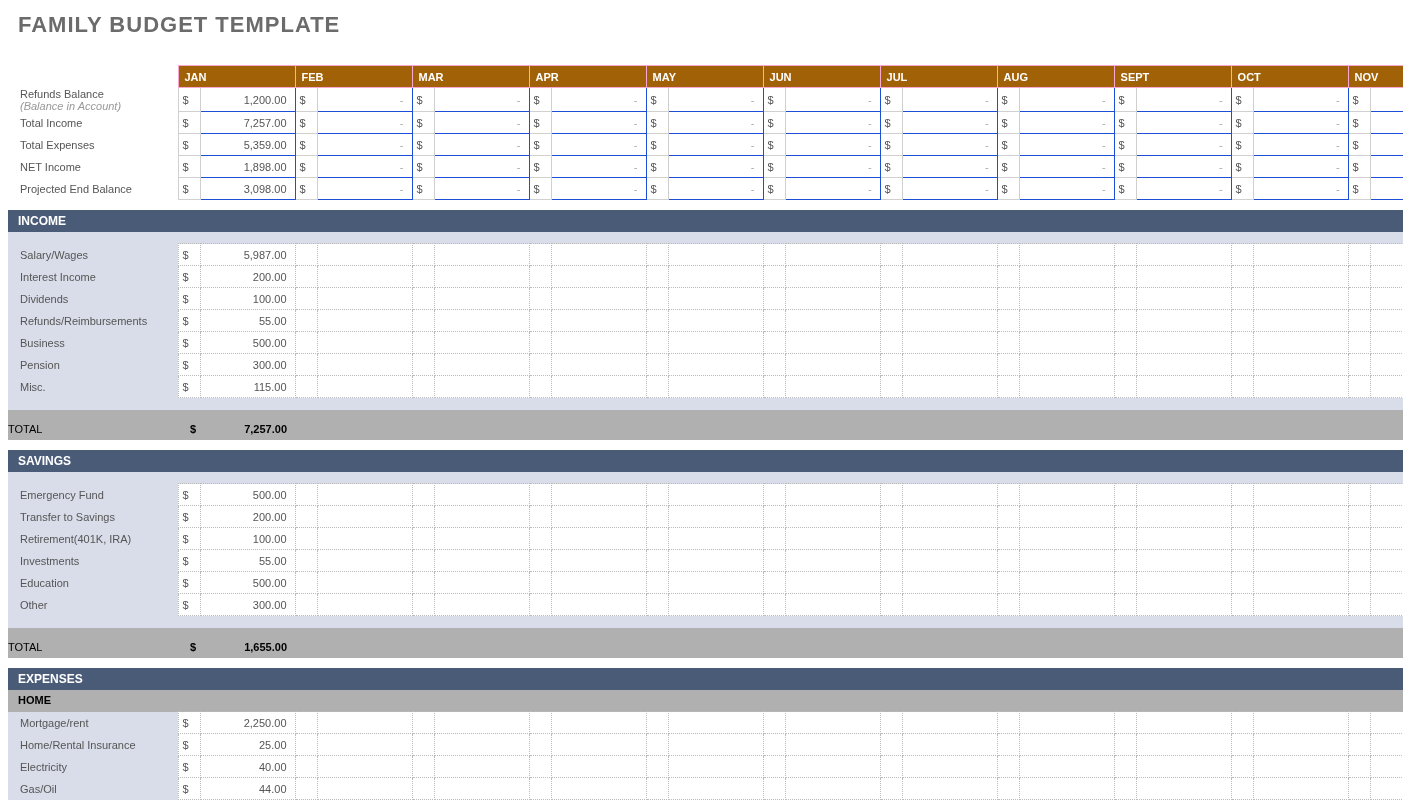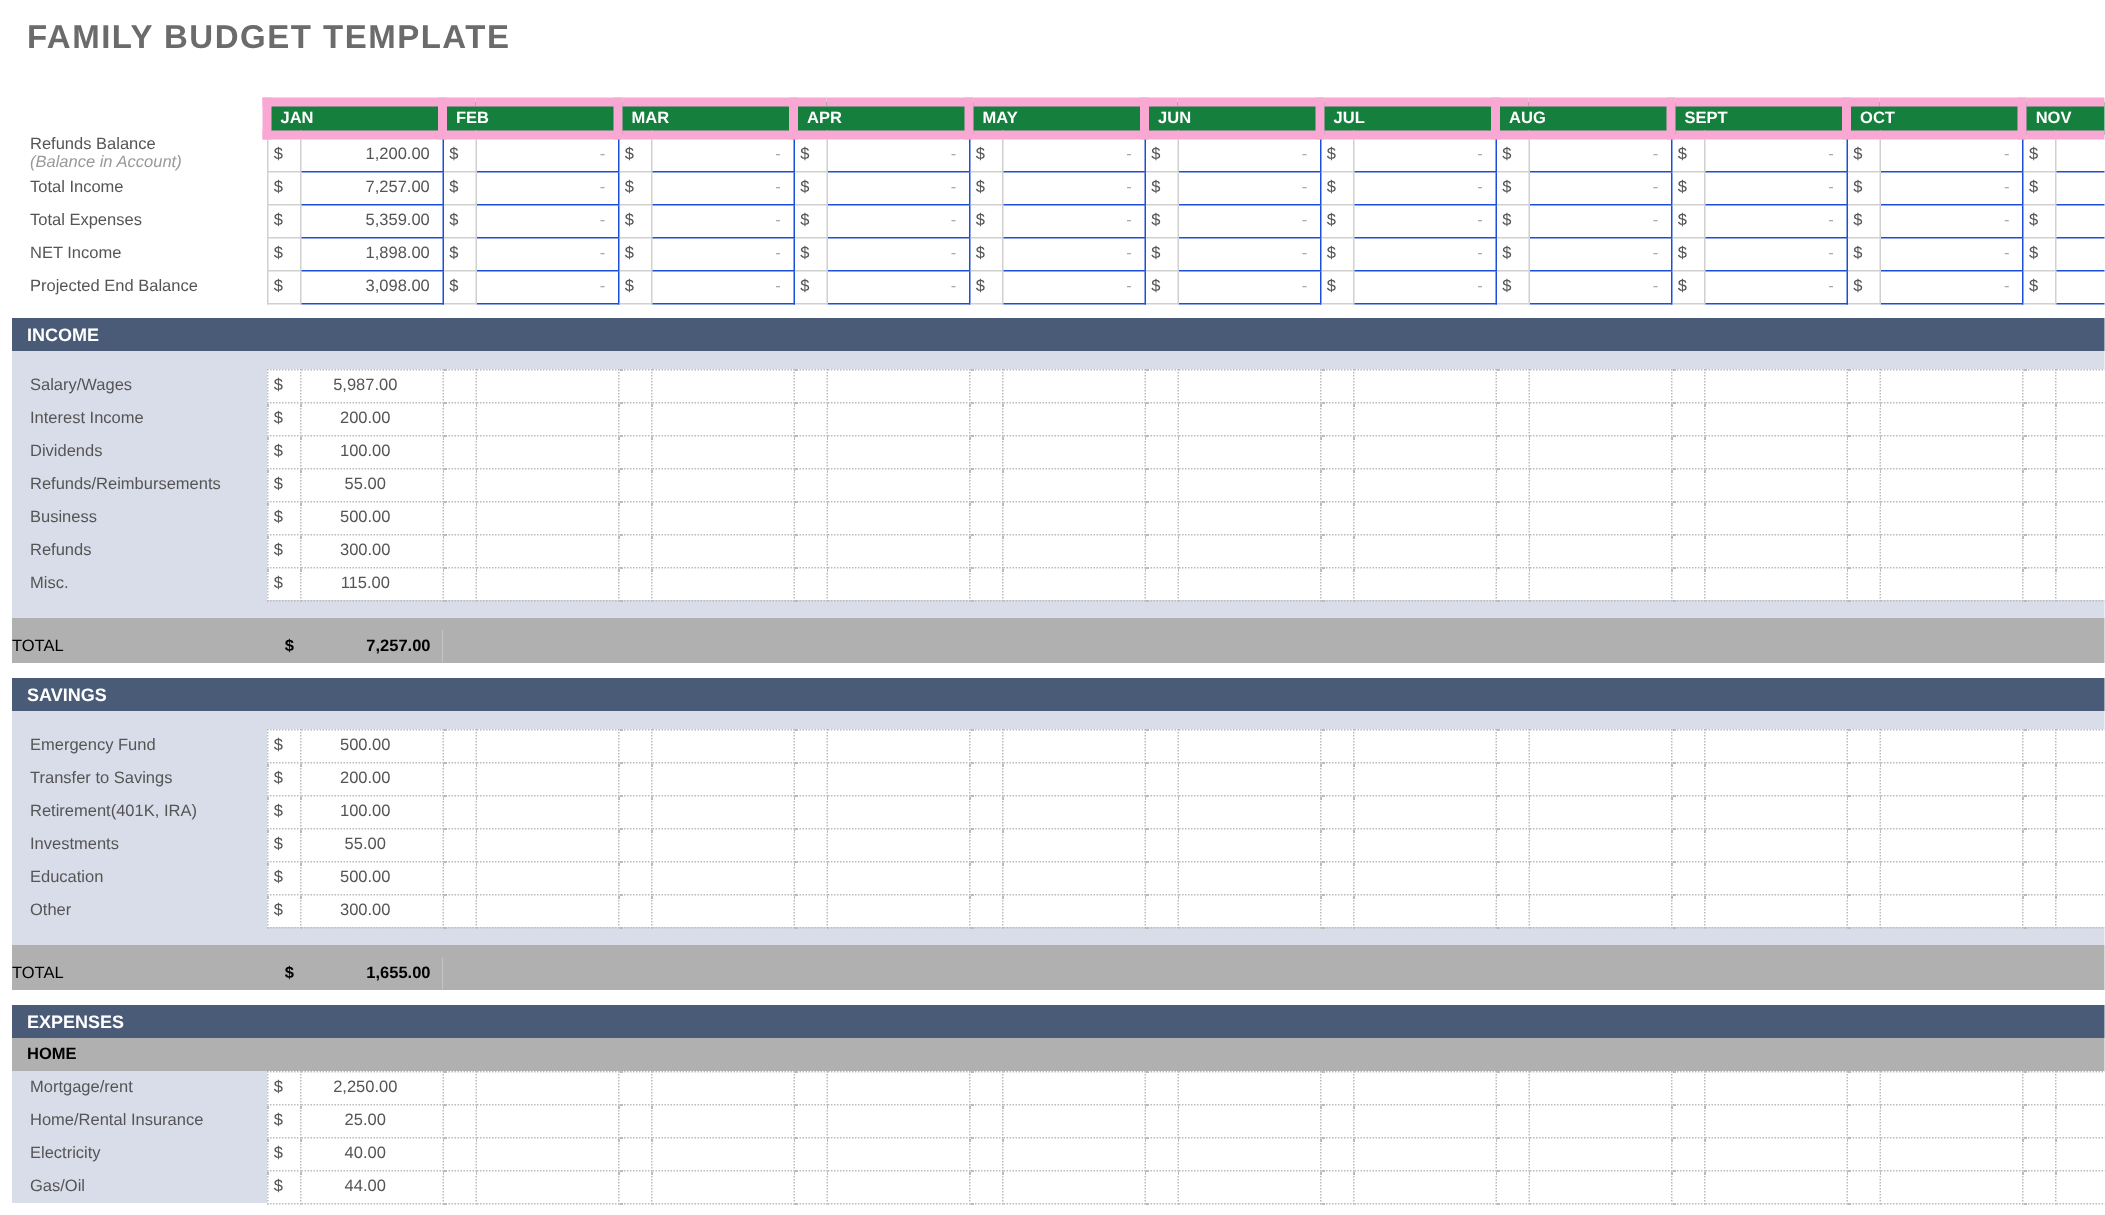"JAN" tr.months td { background: #15803d -> #a16207; border: 6px solid #f9a8d4 -> 1px solid #f9a8d4 }
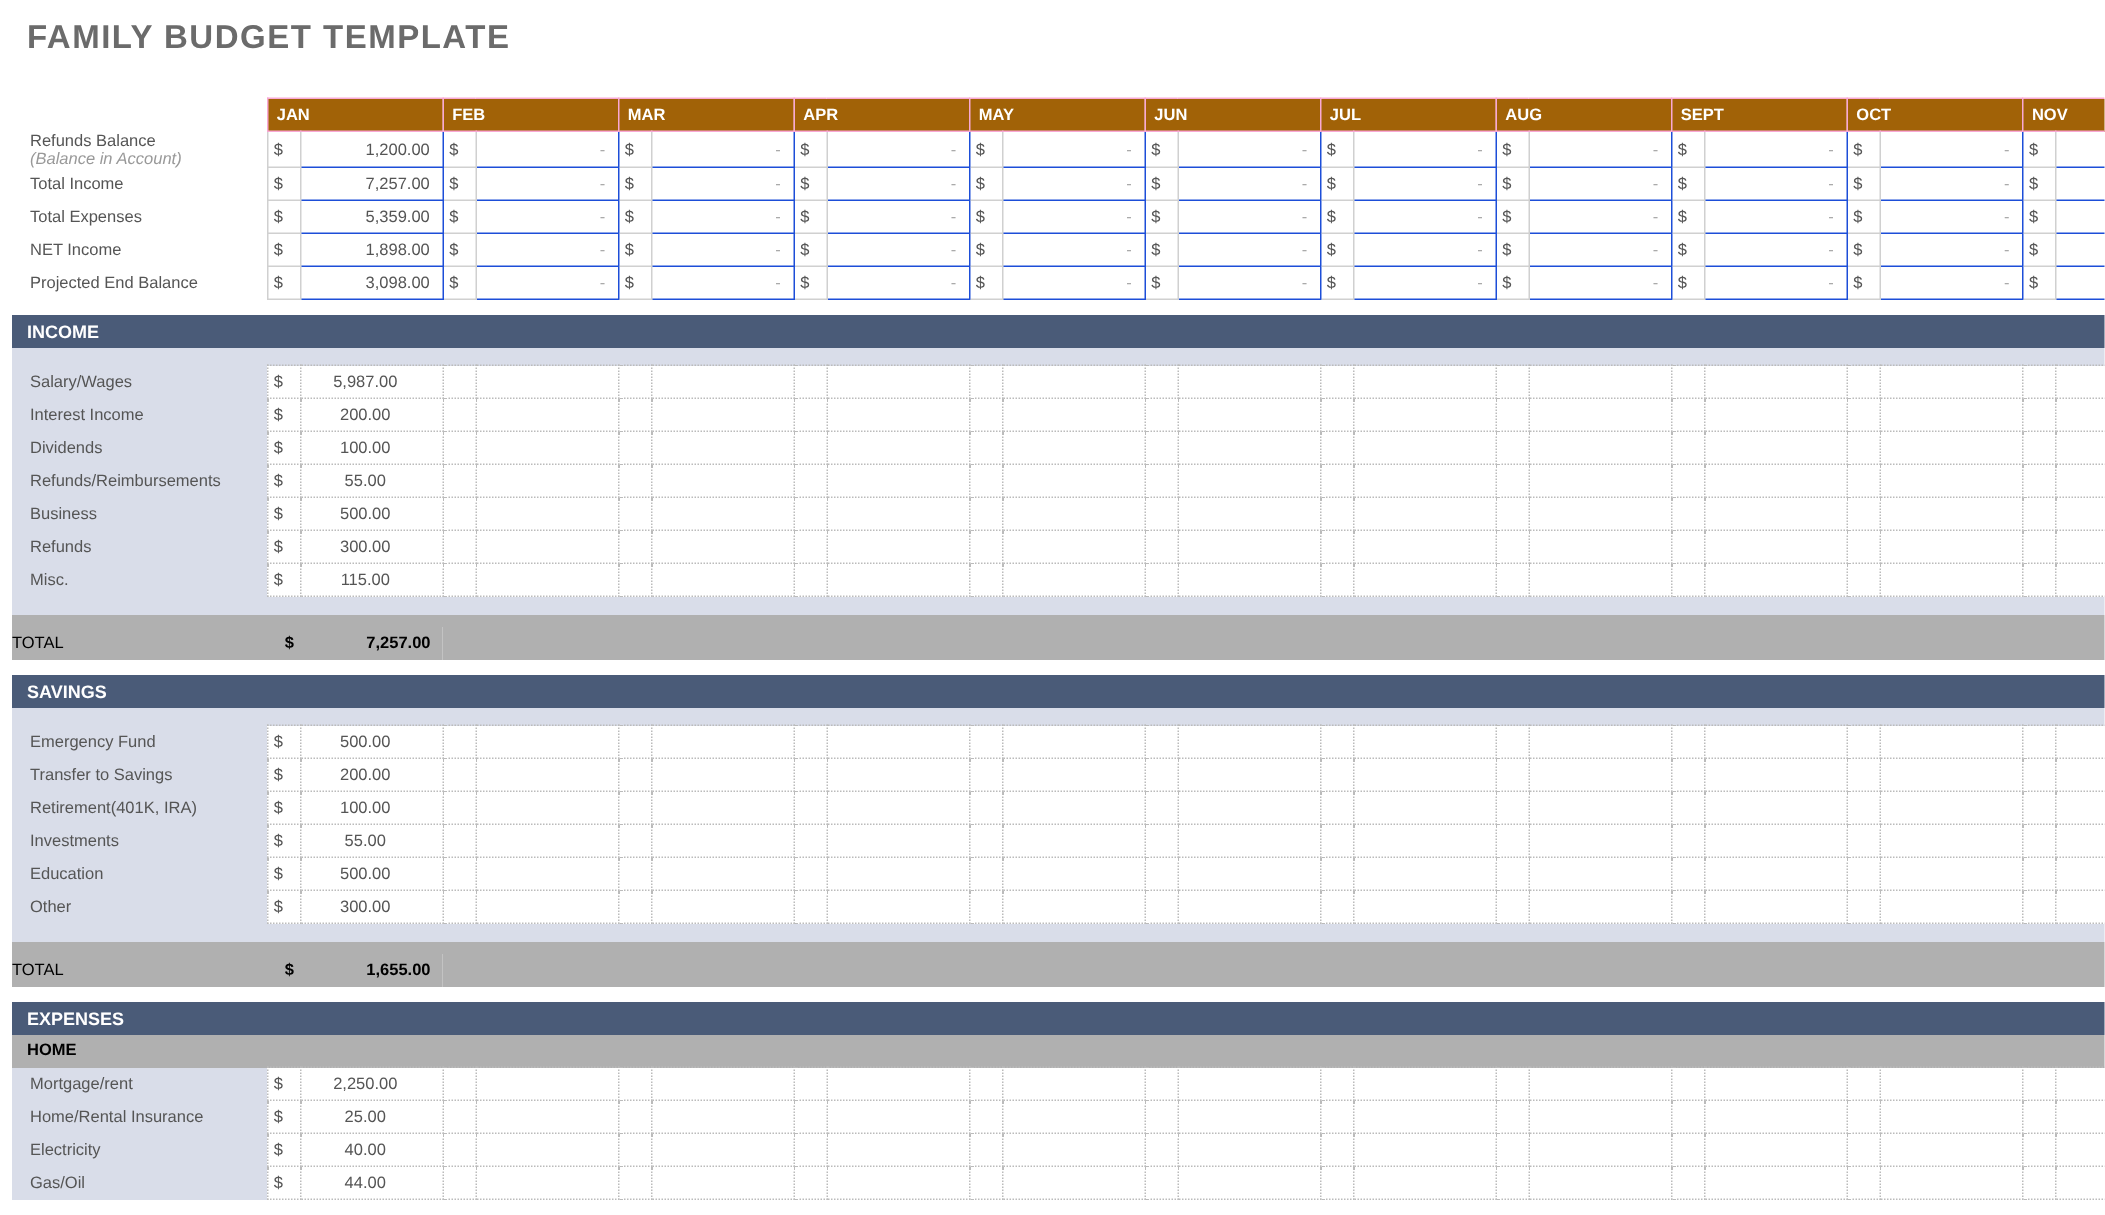"5,987.00" .dval { text-align: center -> right }
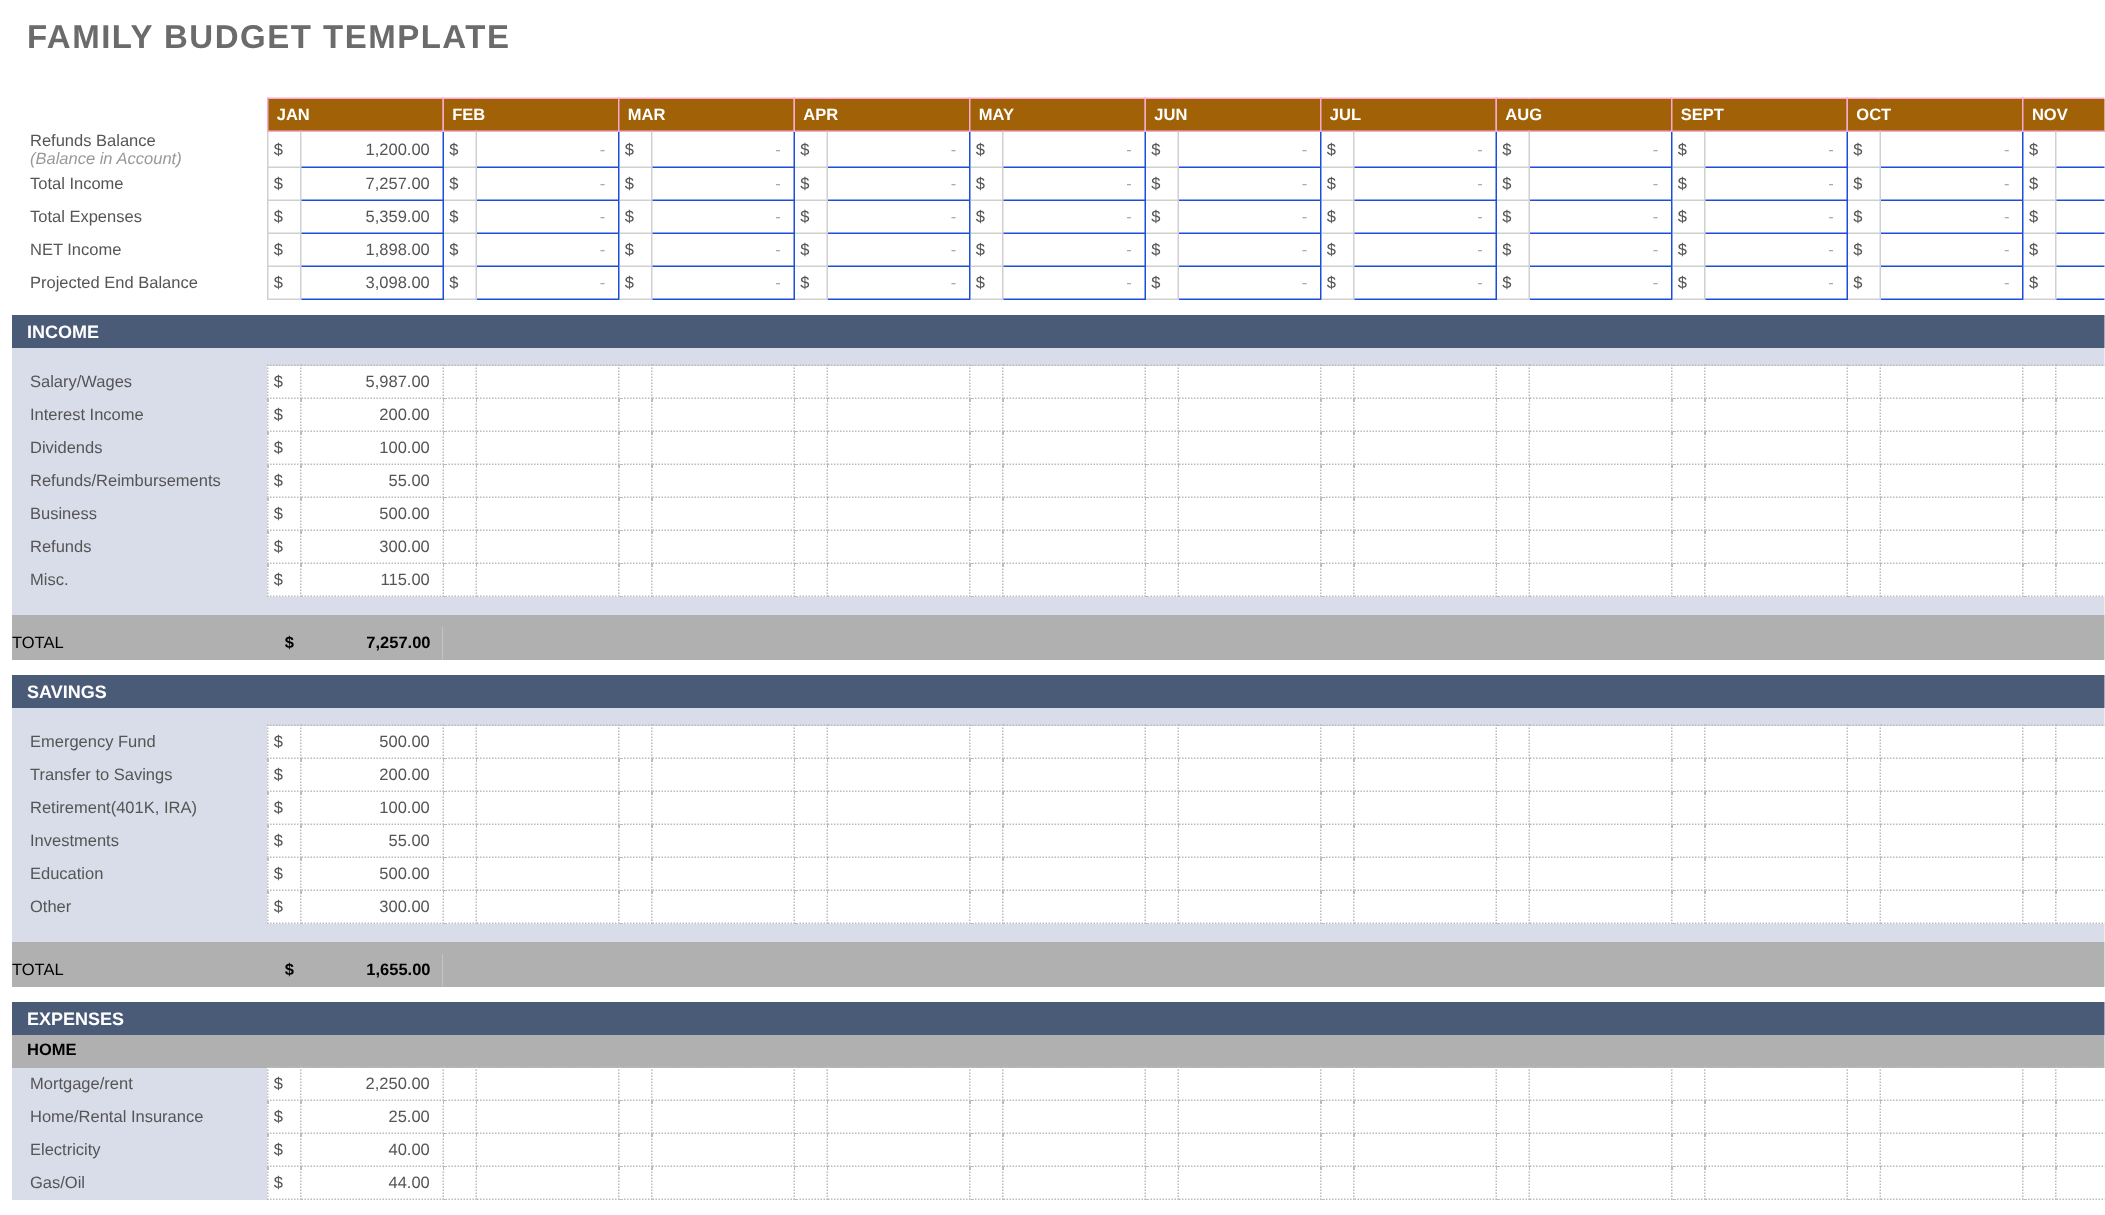"Refunds" td.lbl-on-blue { text: Refunds -> Pension }
